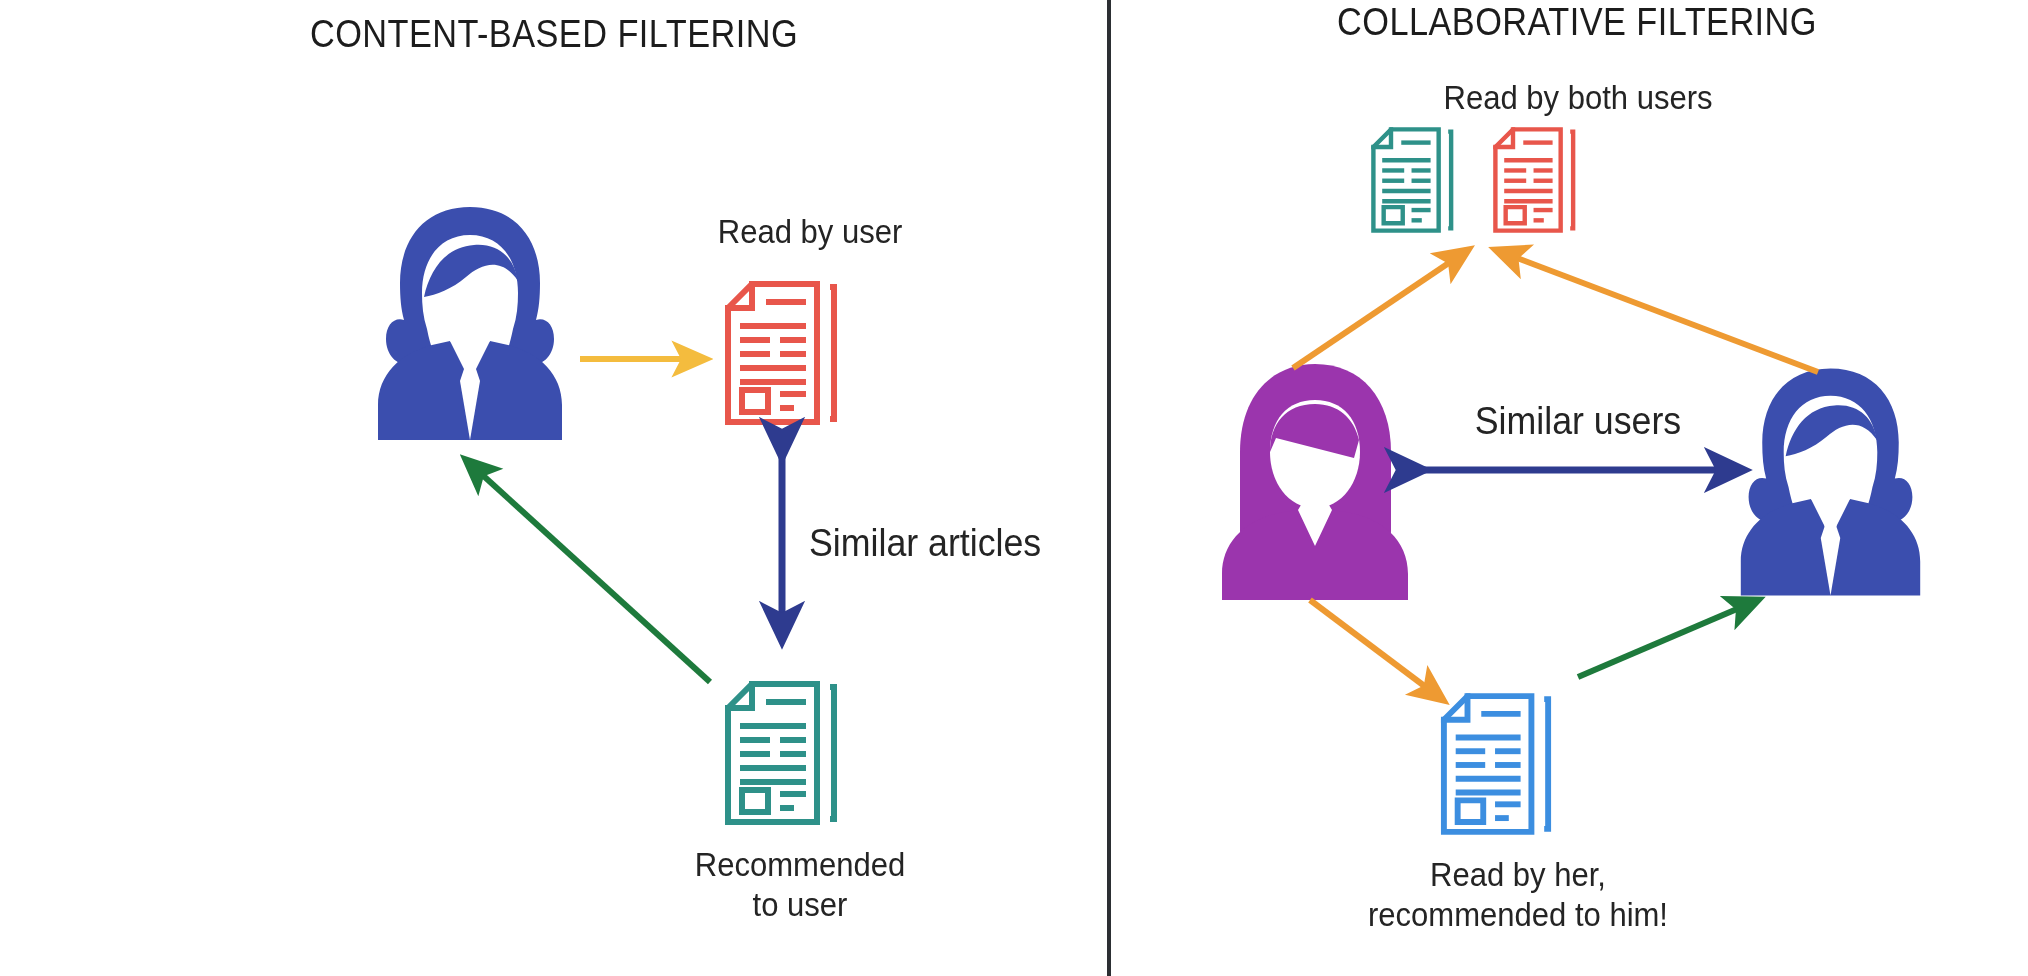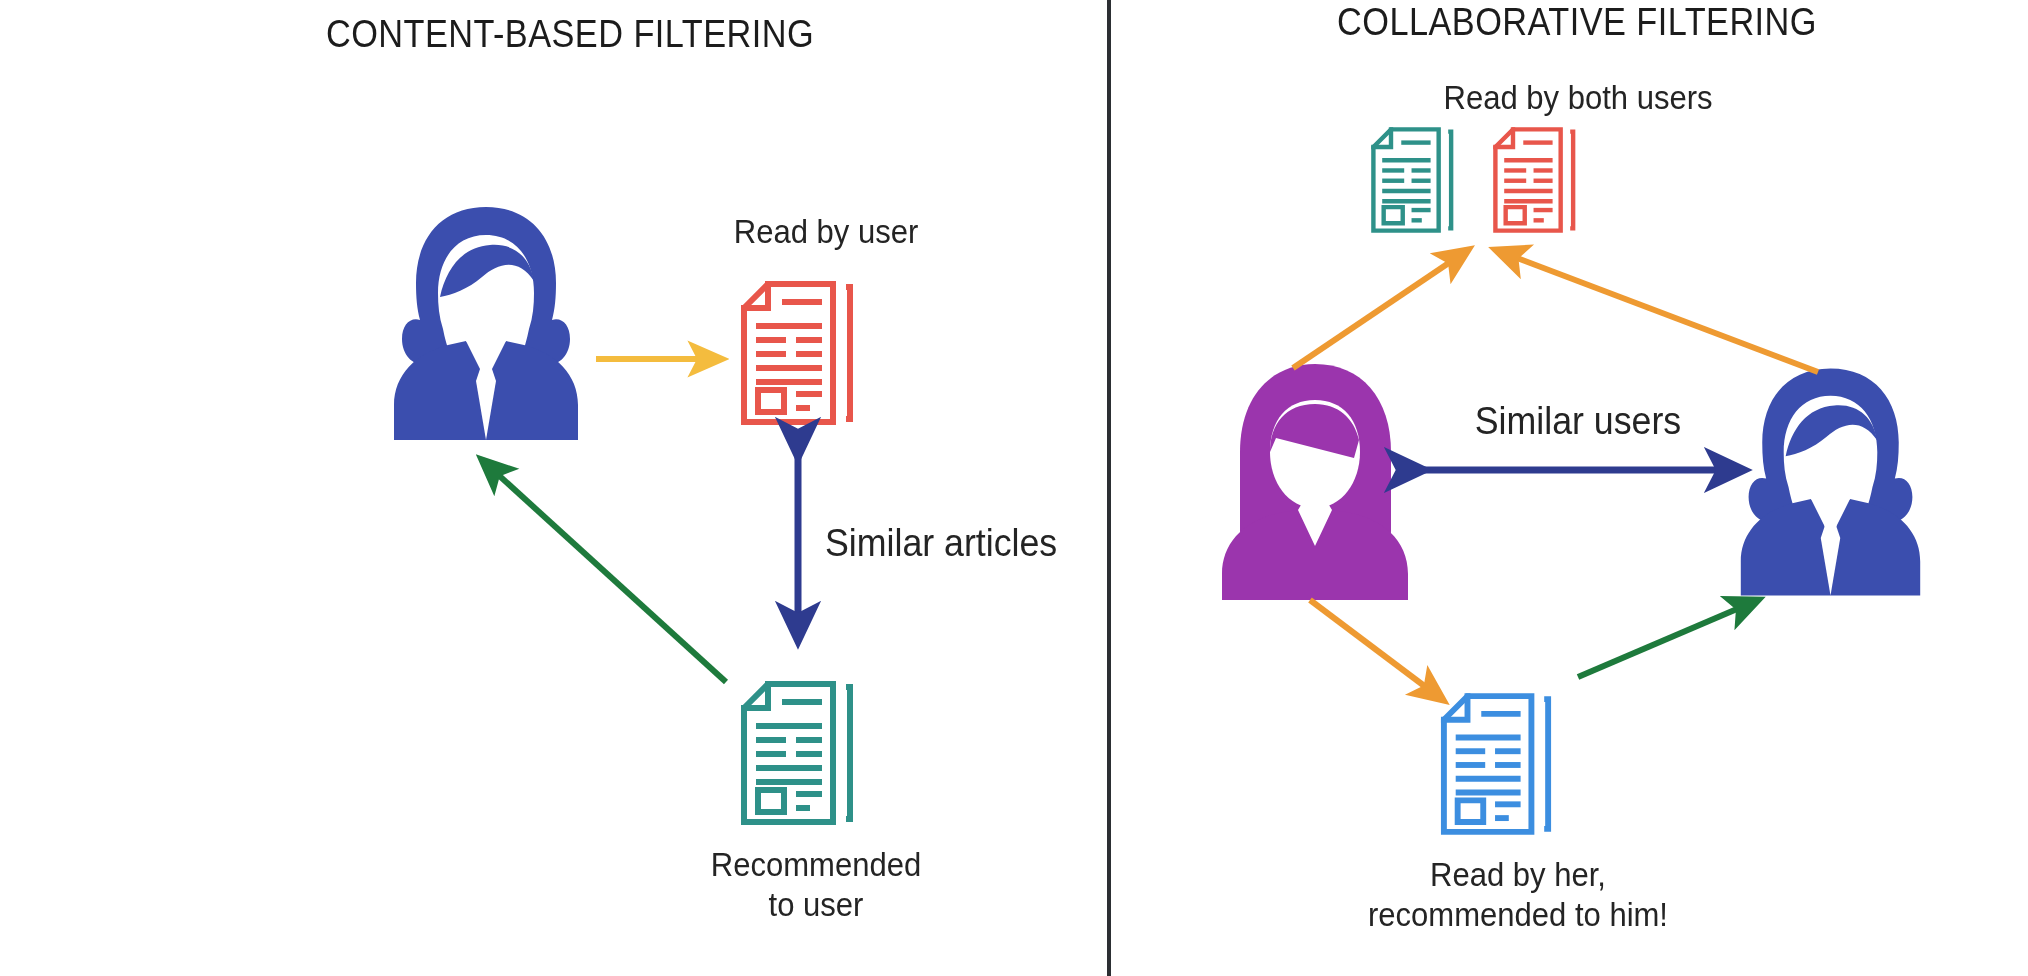"CONTENT-BASED FILTERING" #panel-left { left: 16px -> 0 }
